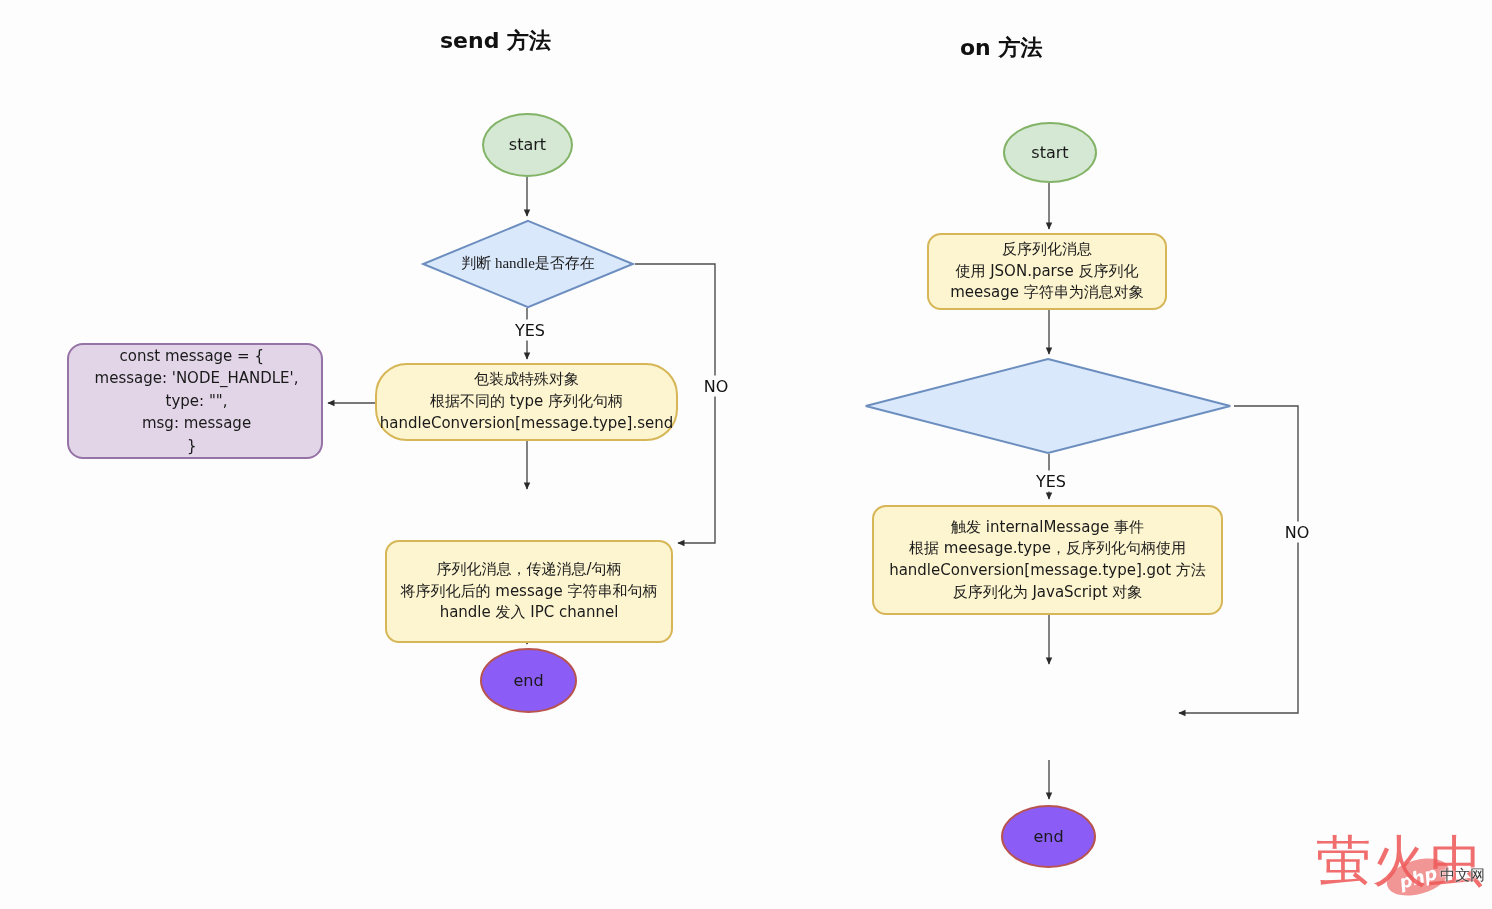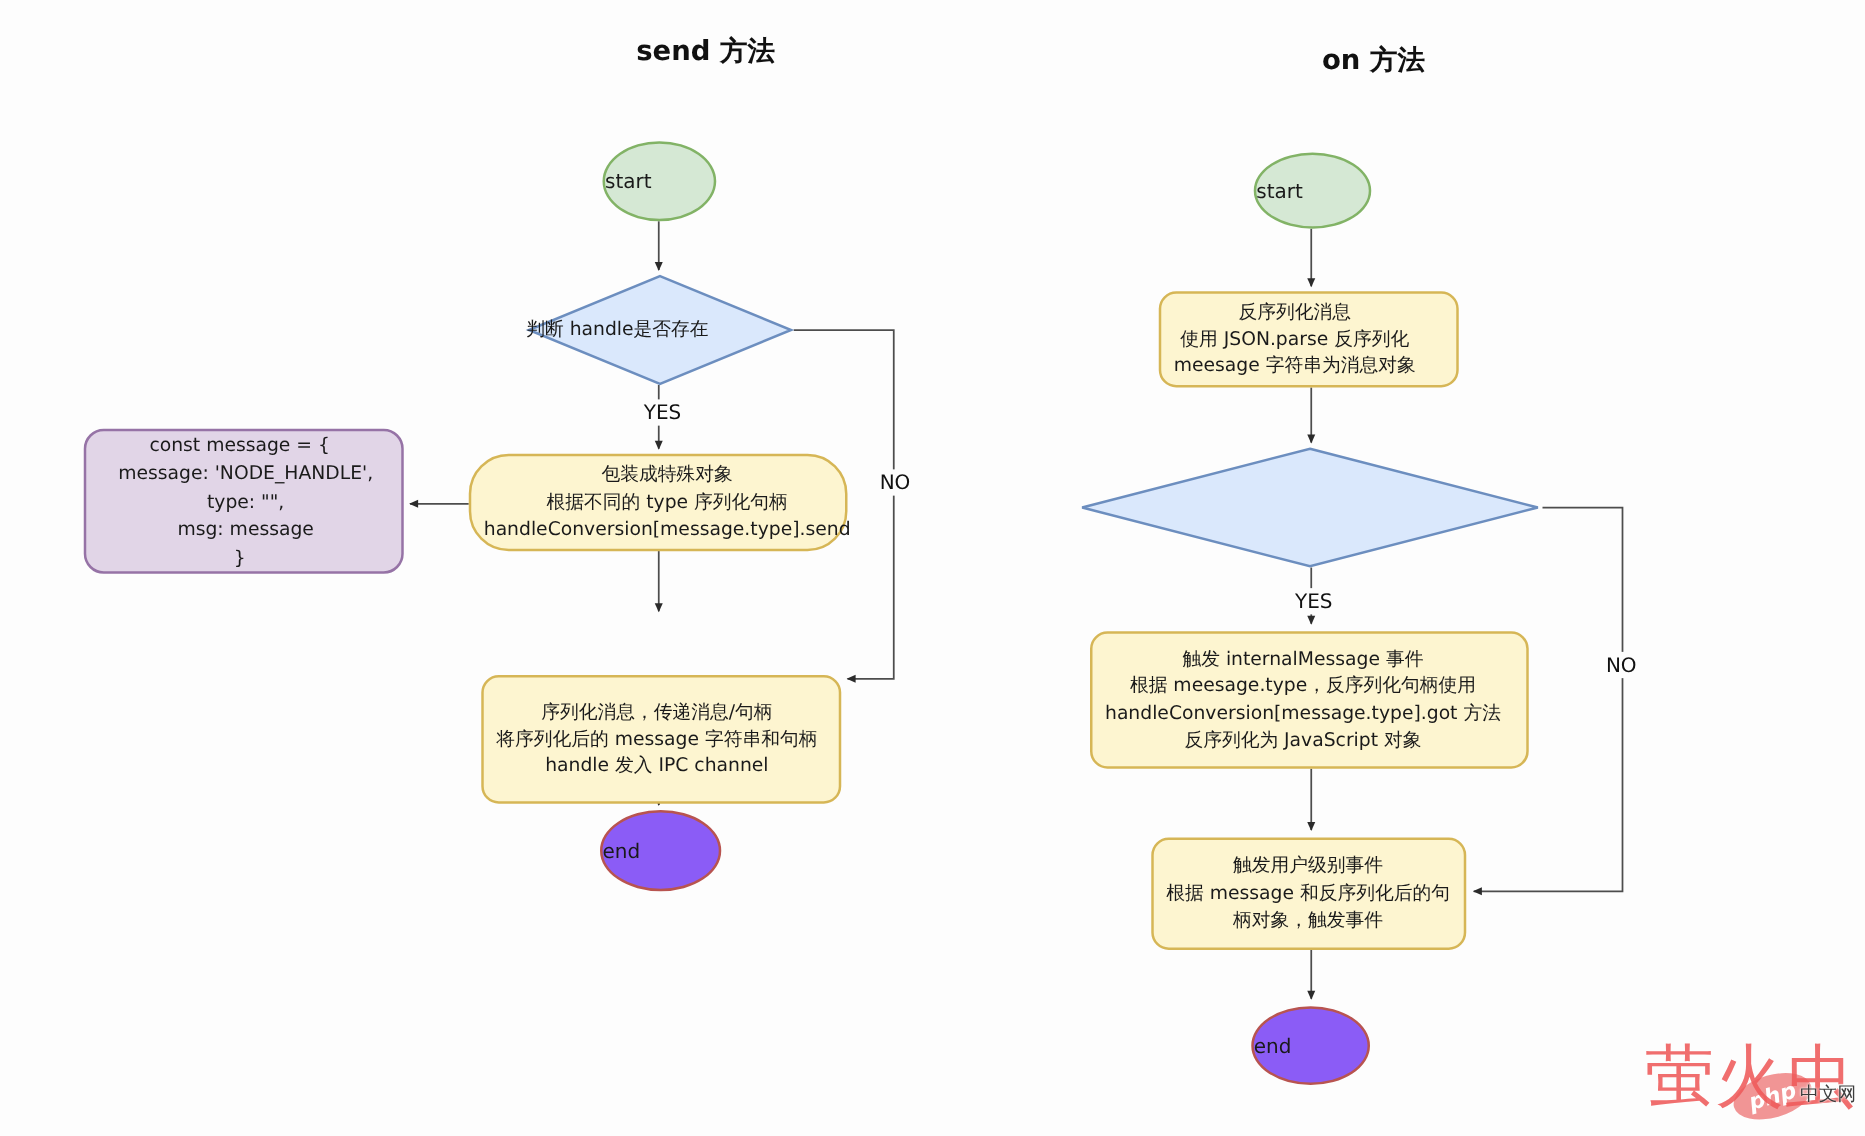"send 方法" .chart-title { text-align: right -> left }
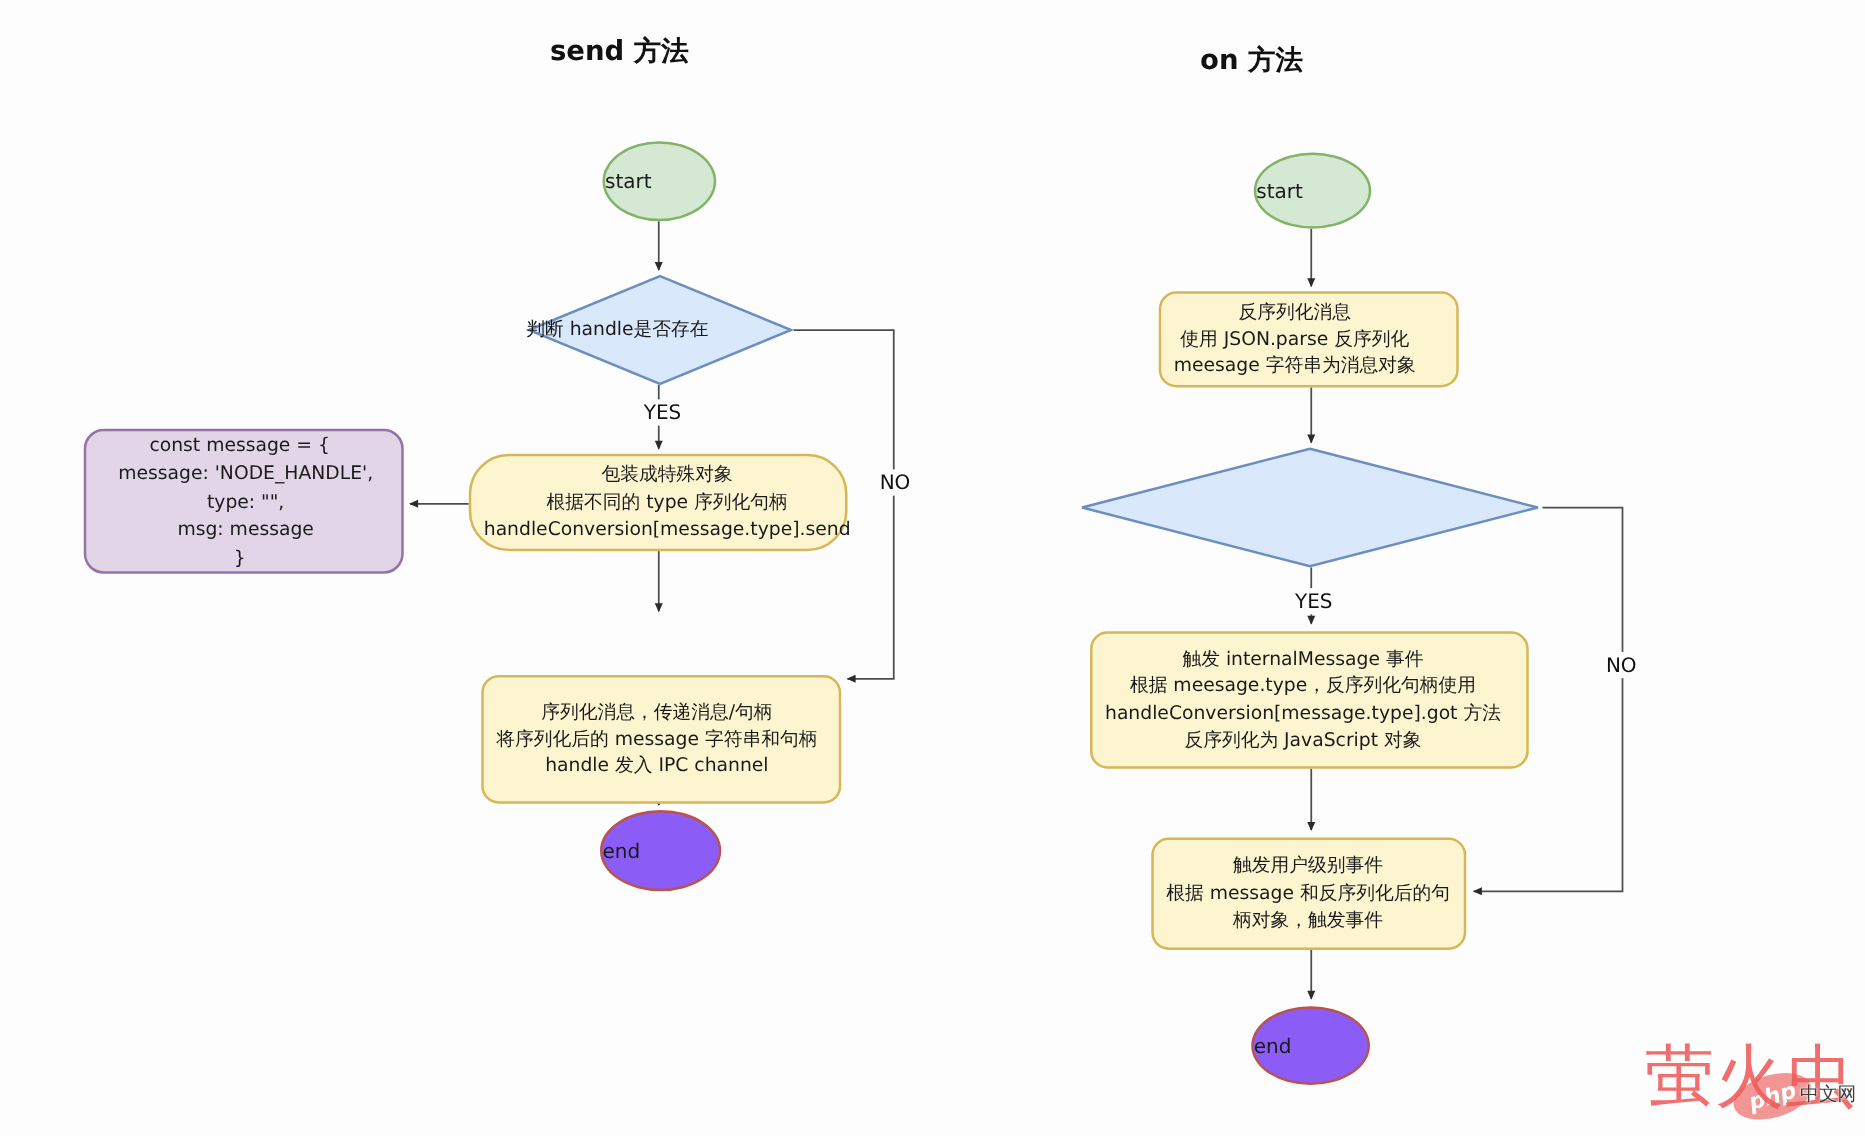"start" .node { justify-content: none -> center }
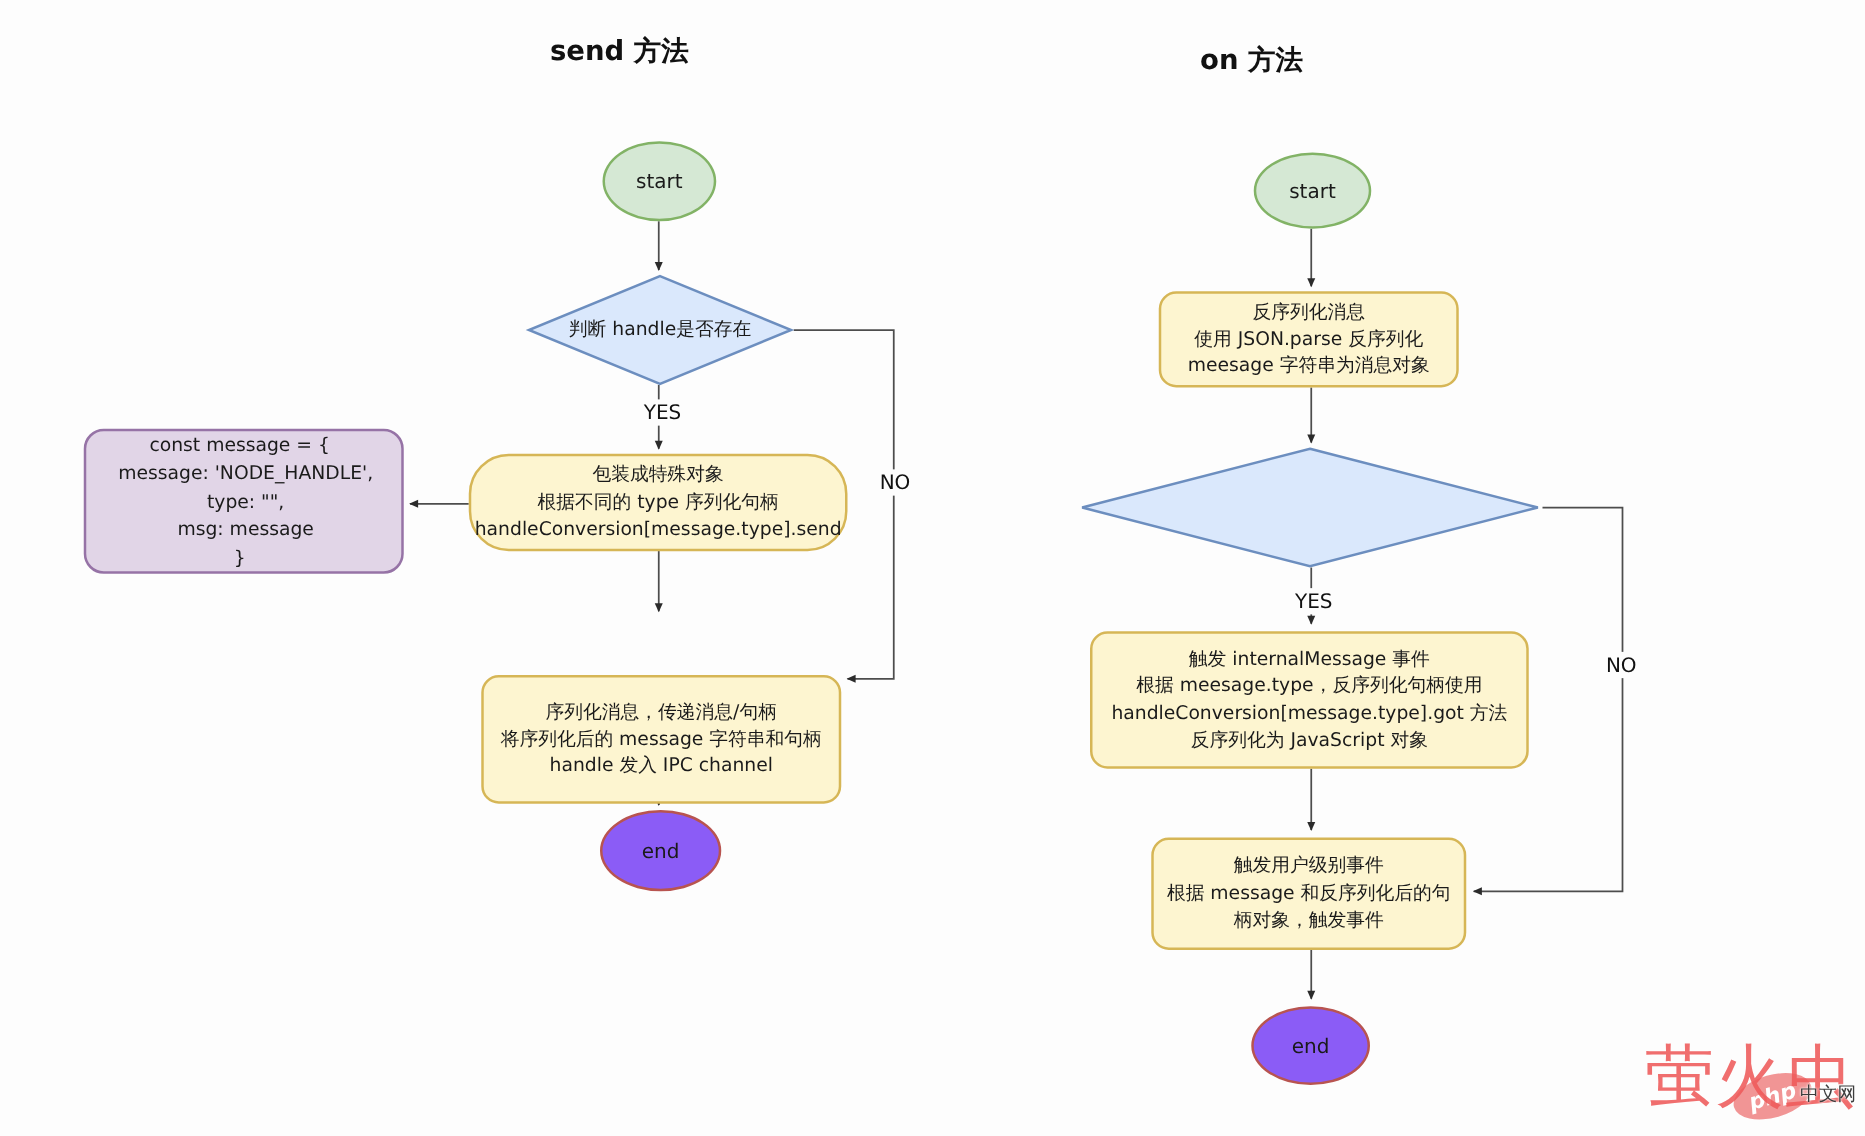"判断 handle是否存在" .diamond { font-family: none -> Liberation Serif, serif }
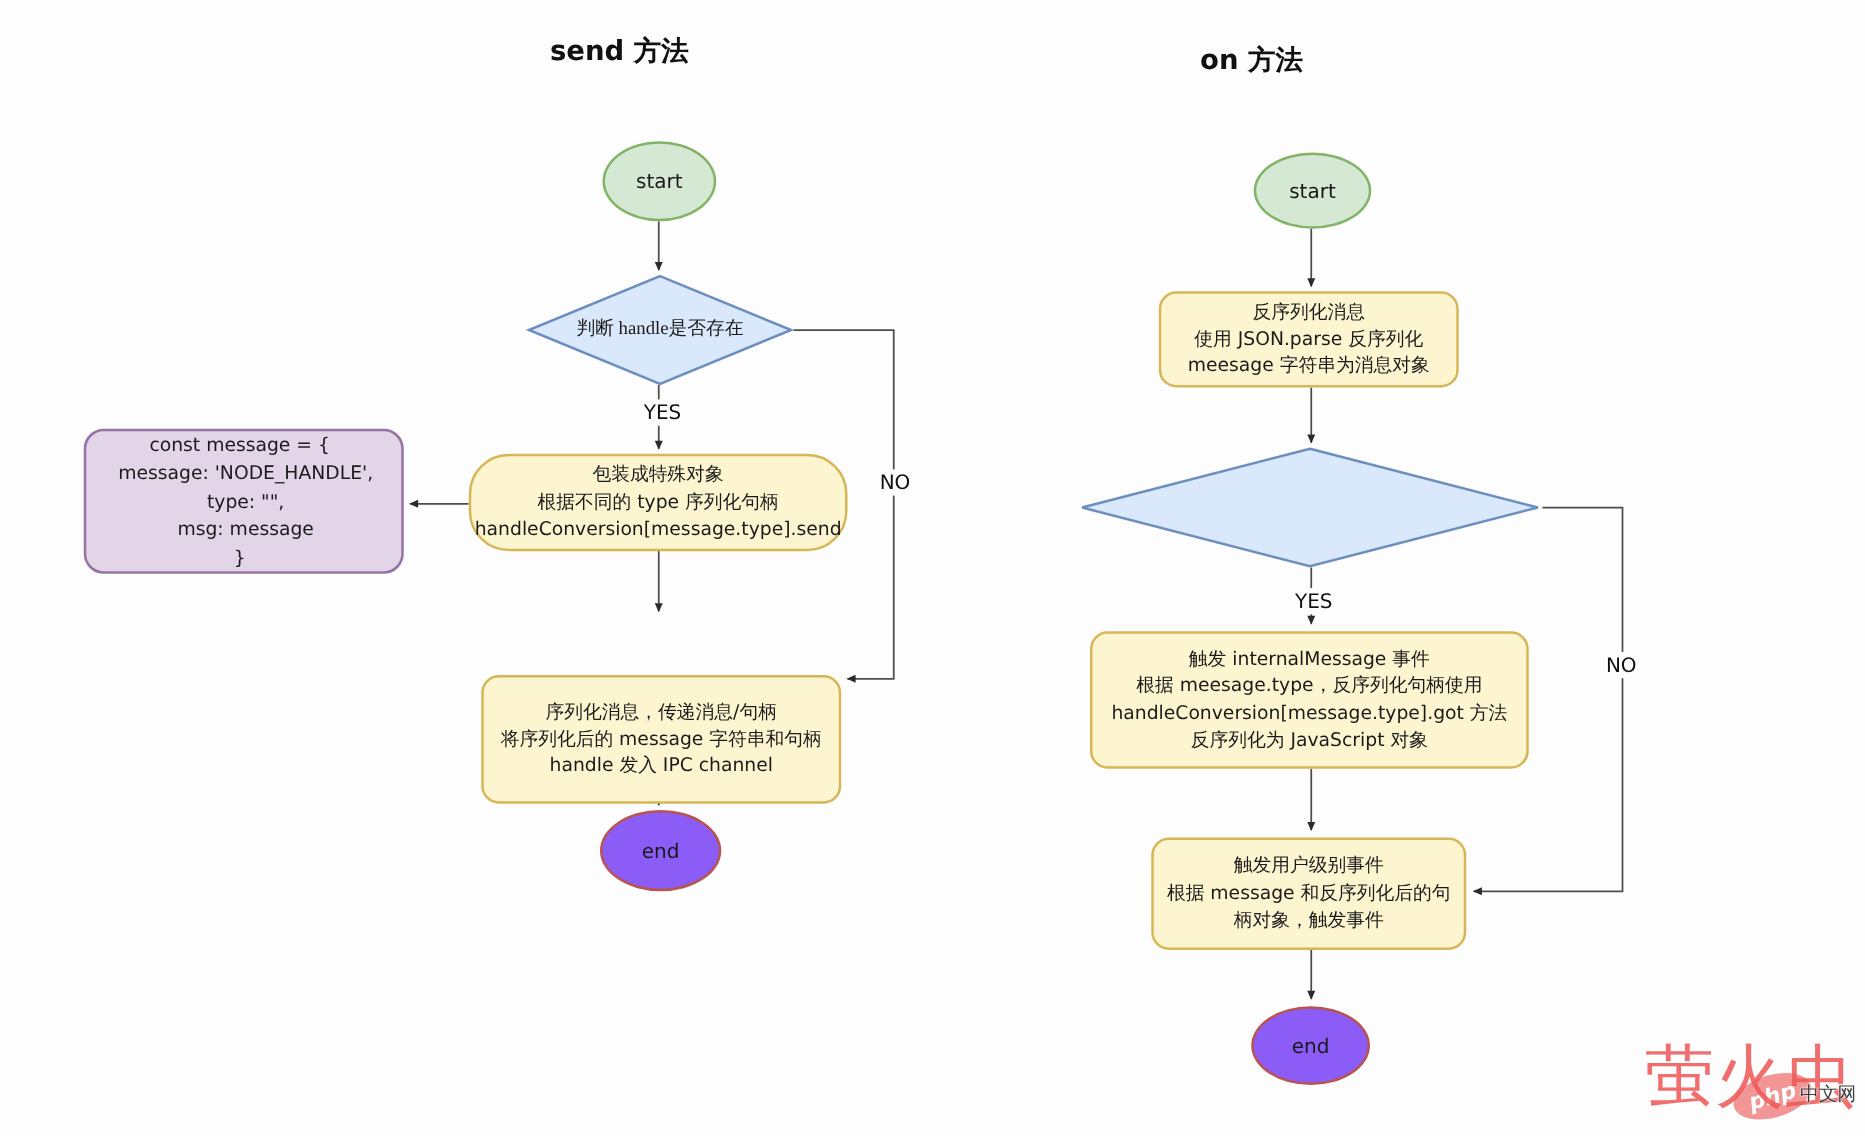"触发用户级别事件" div.node { html: <div> <div>触发用户级别事件 根据 message 和反序列化后的句 柄对象，触发事件</div> </div> -> none }
